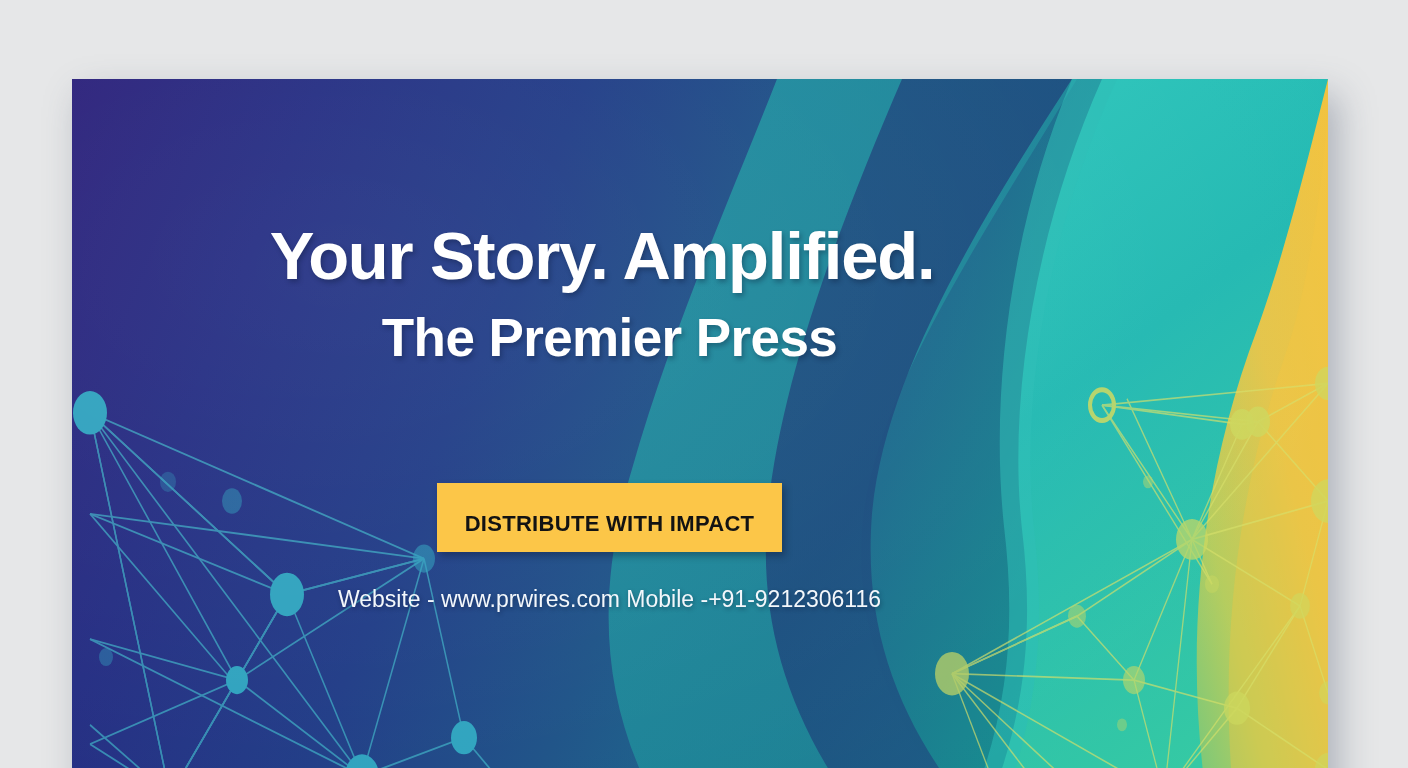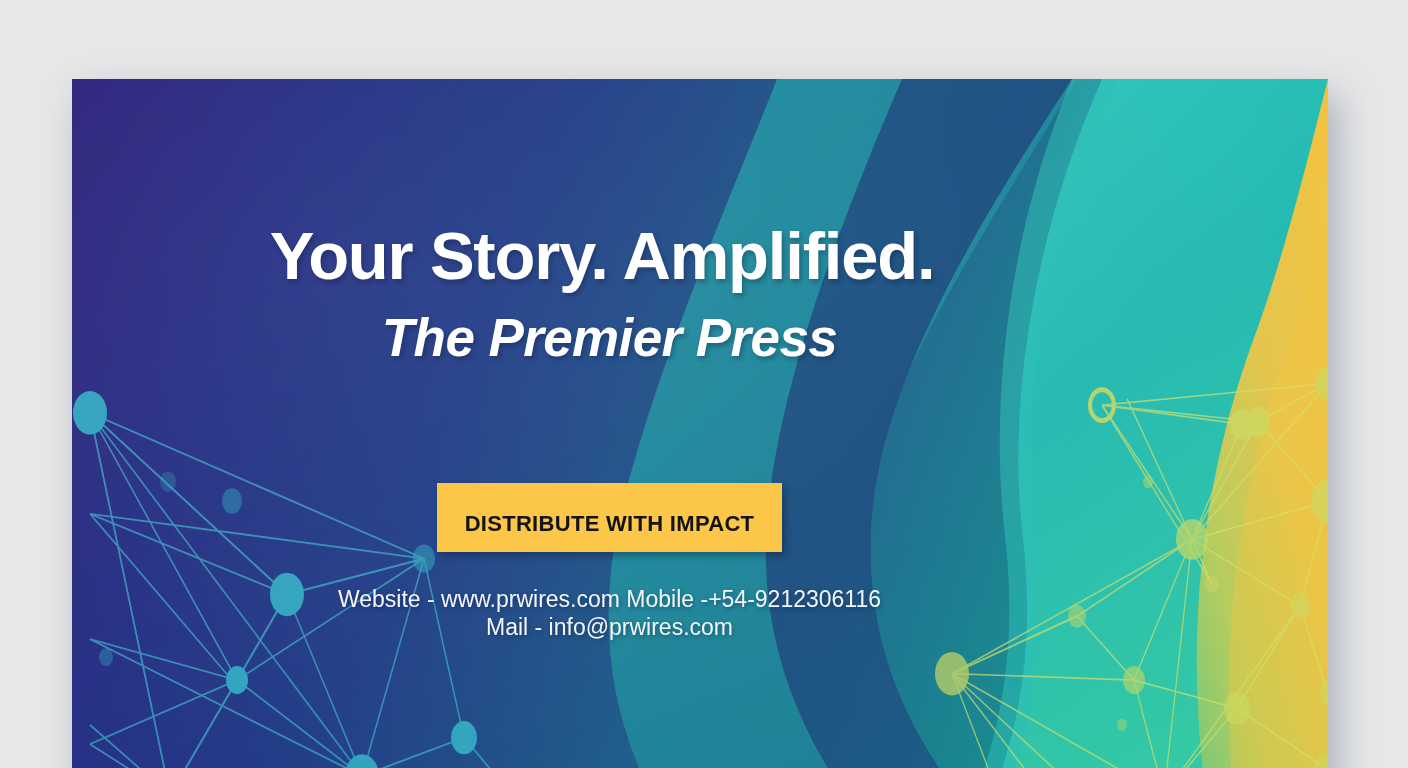"The Premier Press" .subhead { font-style: italic -> none }
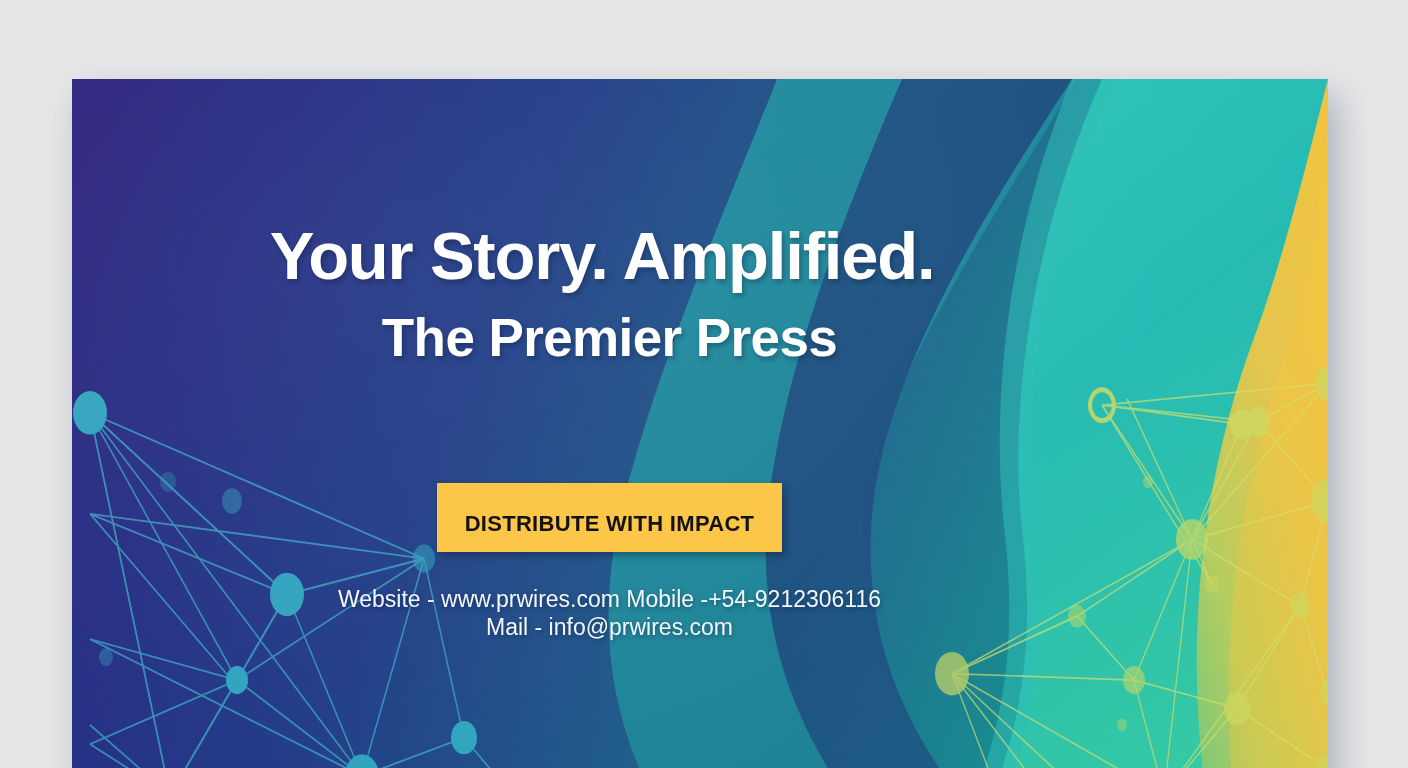"Website - www.prwires.com Mobile" span.line1 { text: -+54-9212306116 -> -+91-9212306116 }
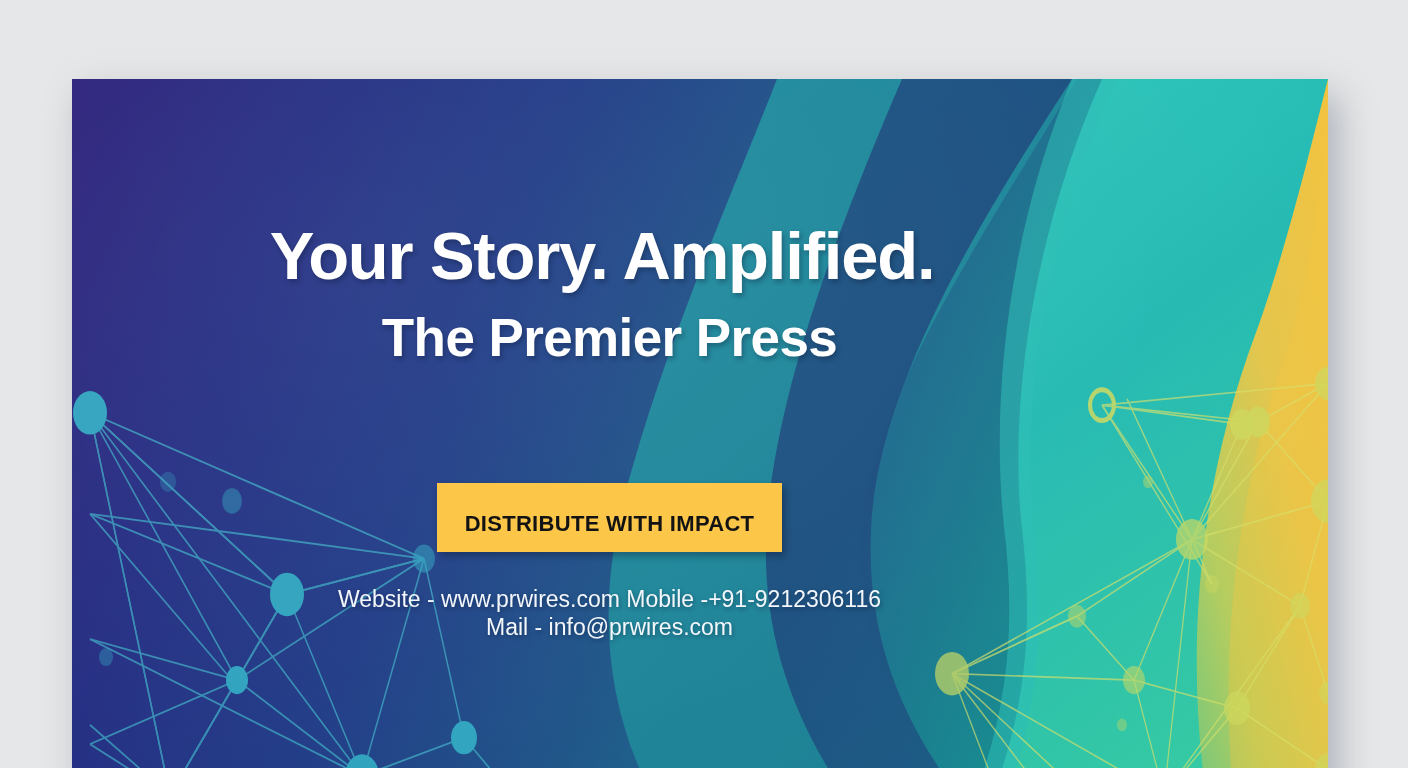"Mail - info@prwires.com" span.line2 { html: <span>Mail - info@prwires.com</span> -> none }
